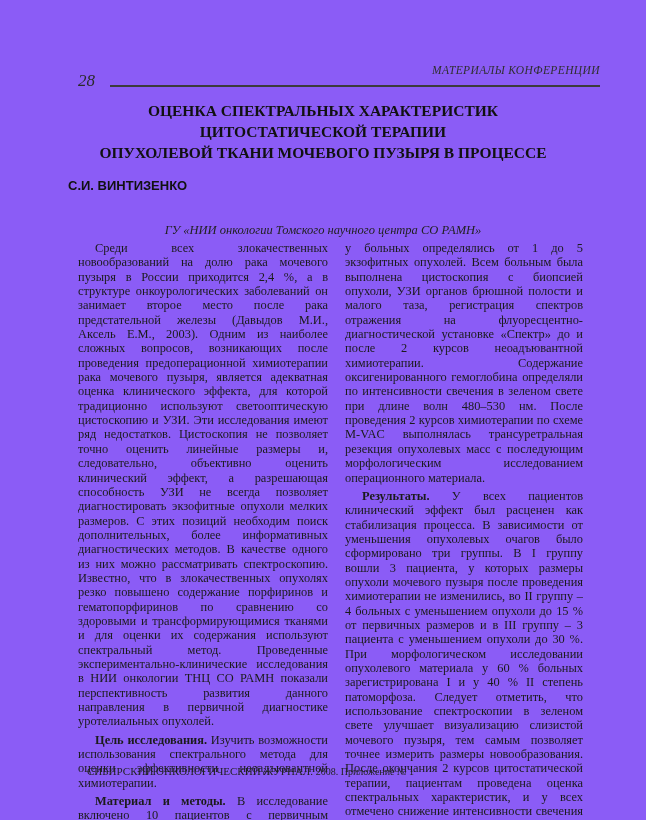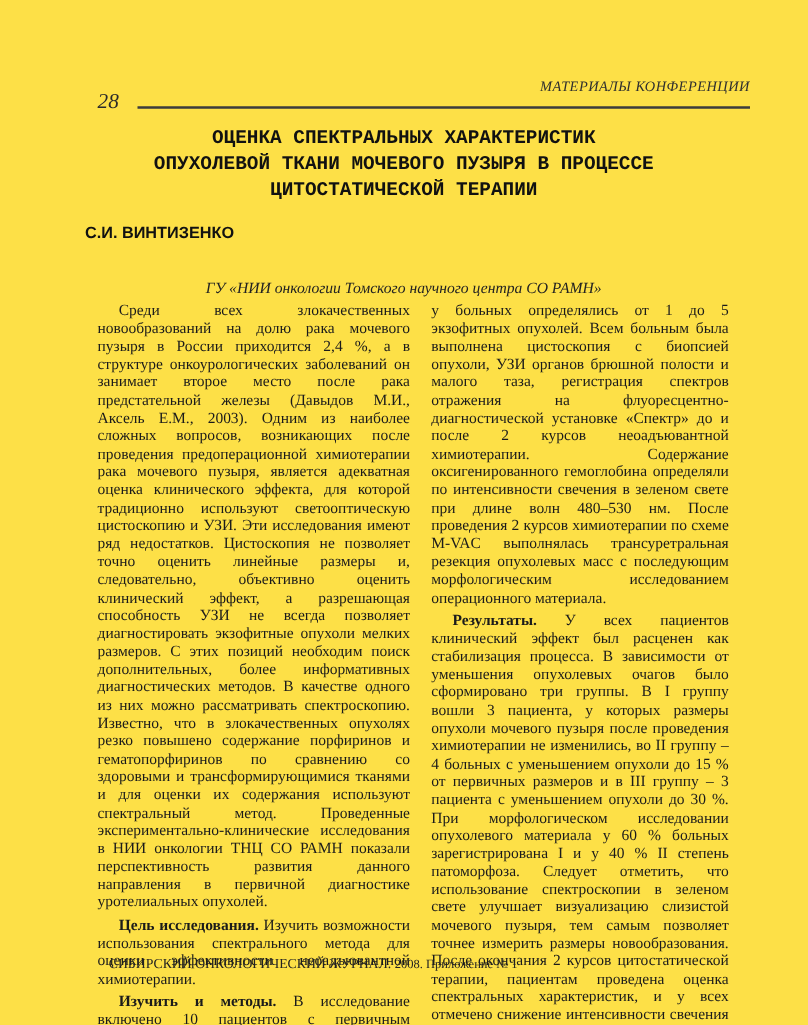"28" .page { background: #fde047 -> #8b5cf6 }
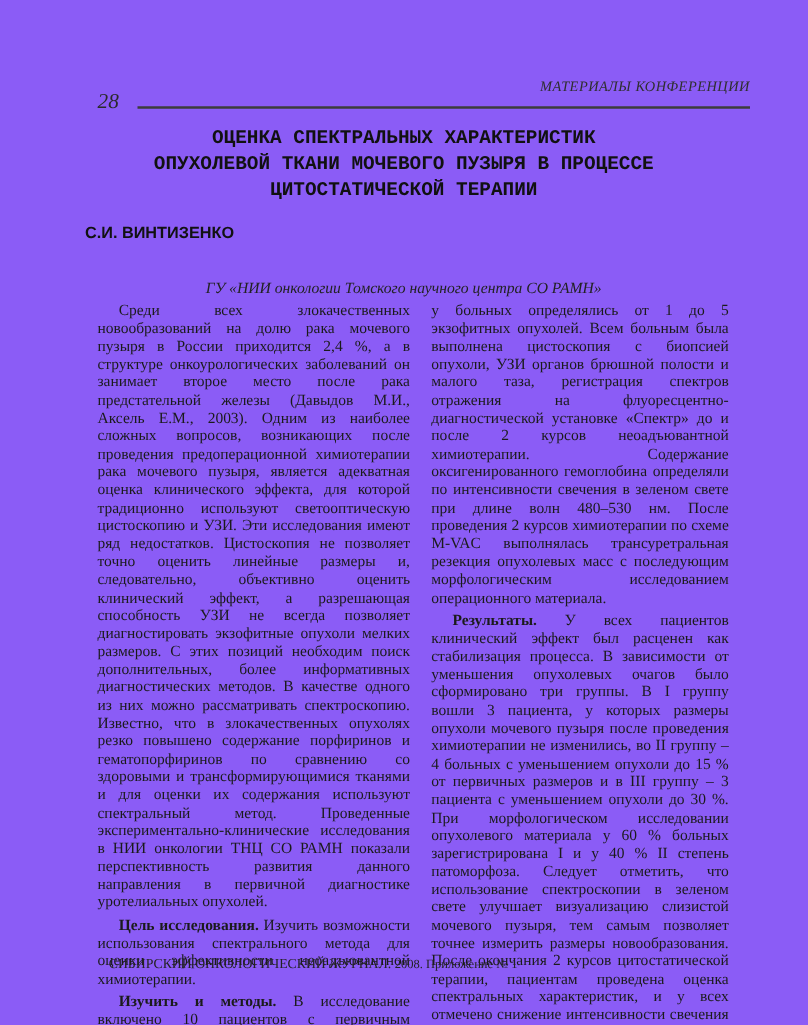"ОЦЕНКА СПЕКТРАЛЬНЫХ ХАРАКТЕРИСТИК" .article-title { font-family: Liberation Mono, monospace -> Liberation Serif, serif }
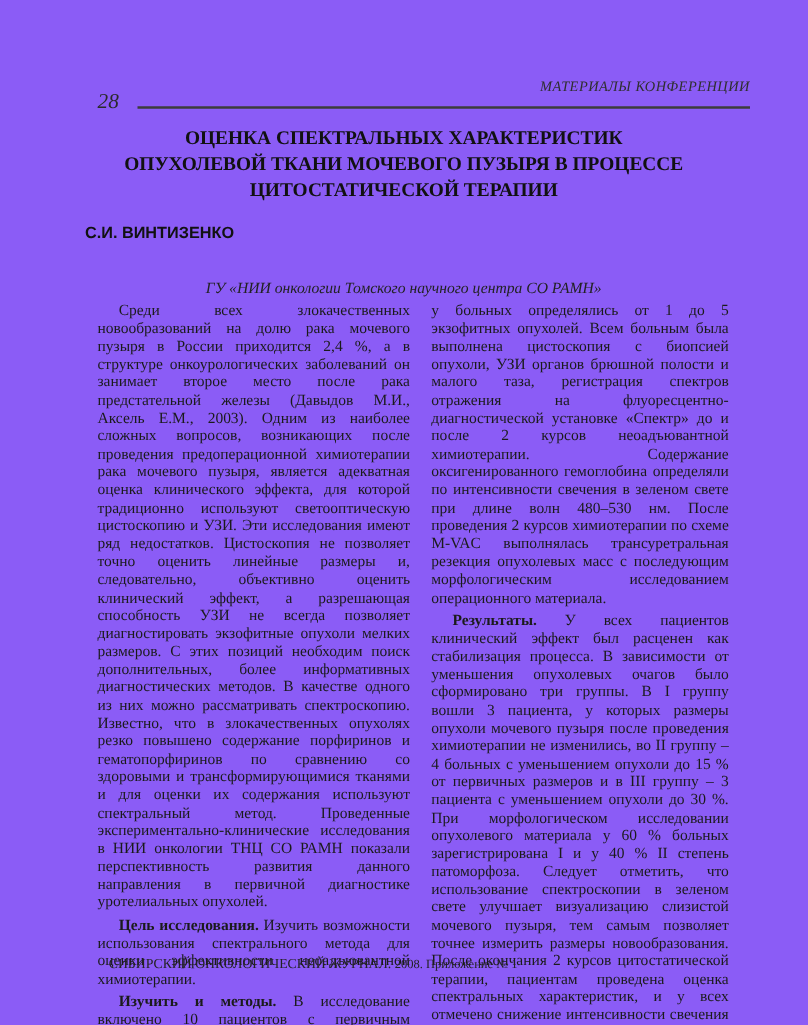"ОПУХОЛЕВОЙ ТКАНИ МОЧЕВОГО ПУЗЫРЯ В" div { order: before "ЦИТОСТАТИЧЕСКОЙ ТЕРАПИИ" -> after "ЦИТОСТАТИЧЕСКОЙ ТЕРАПИИ" }
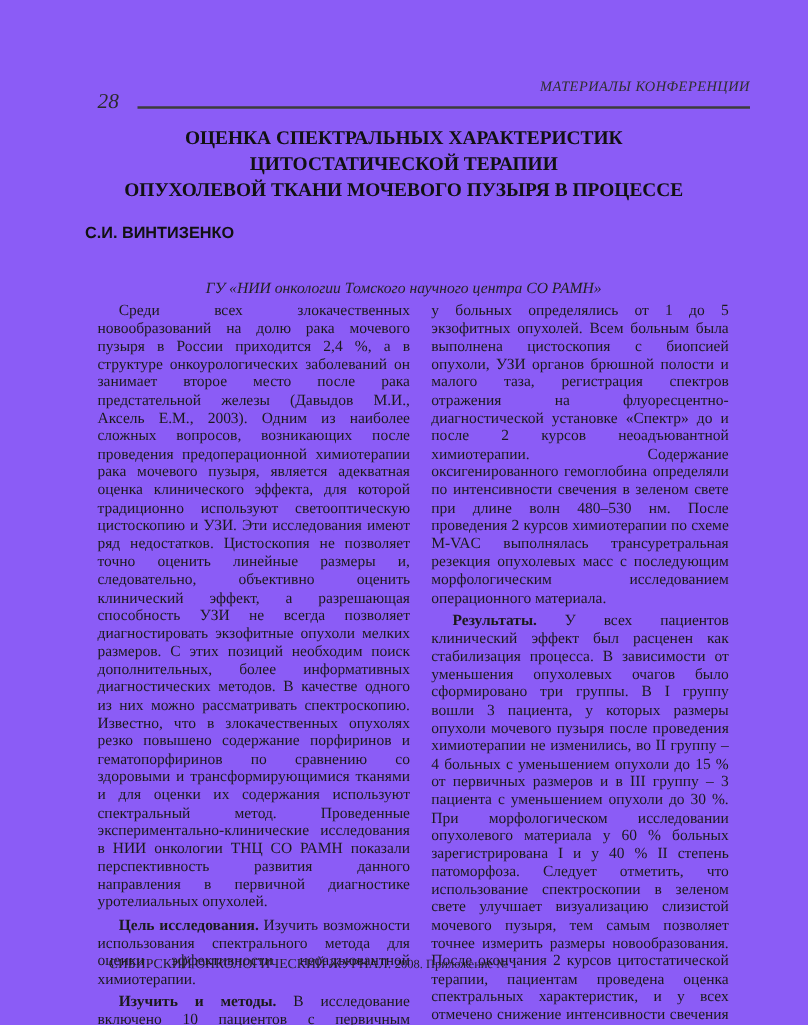"Изучить и методы." span.bold { text: Изучить -> Материал }
